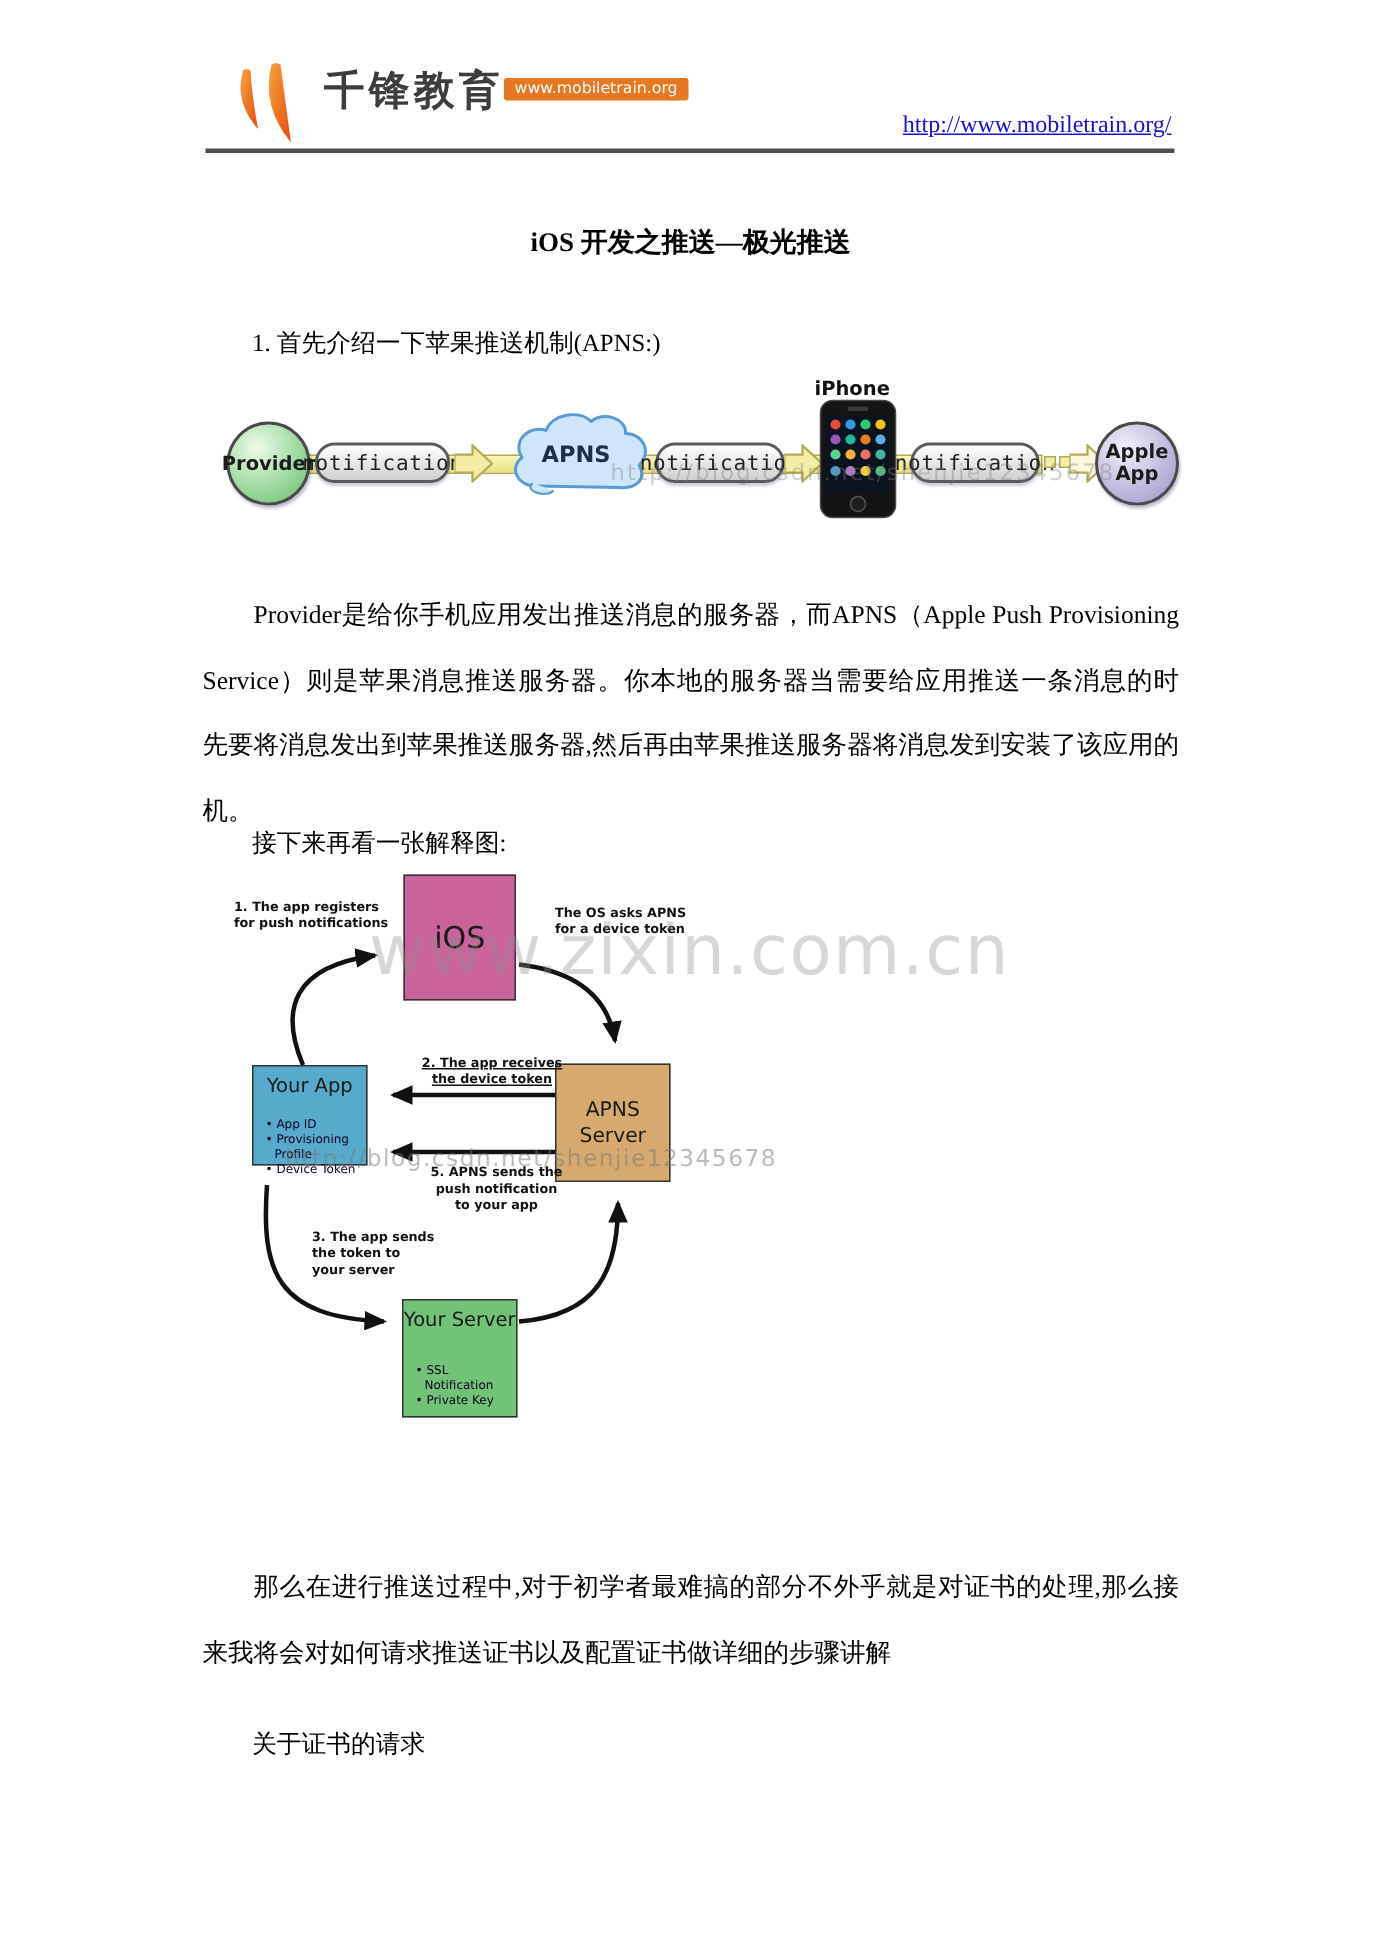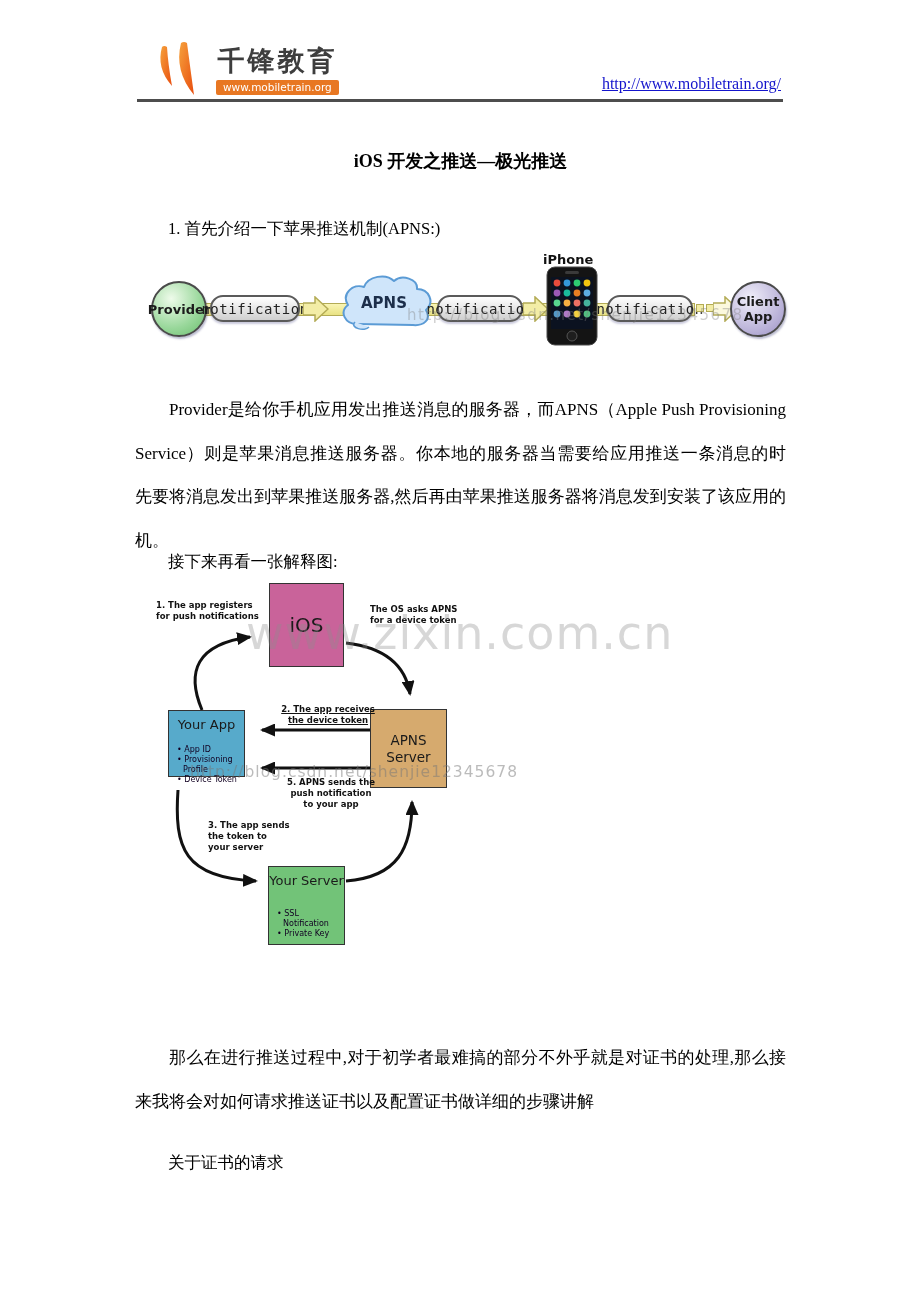"千锋教育" .logo-text { flex-direction: column -> row }
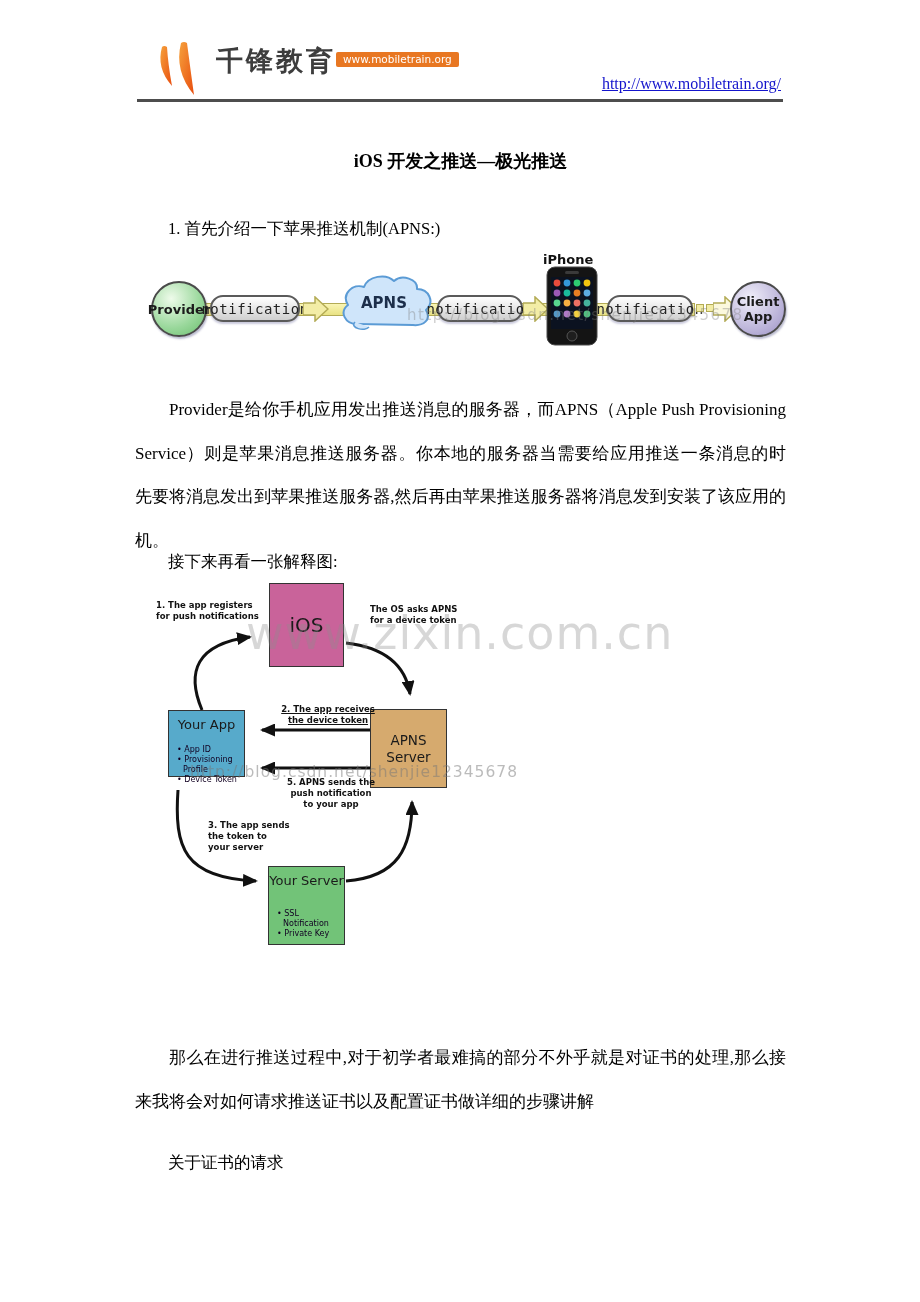"Client" div.node-circle { text: Client -> Apple }
